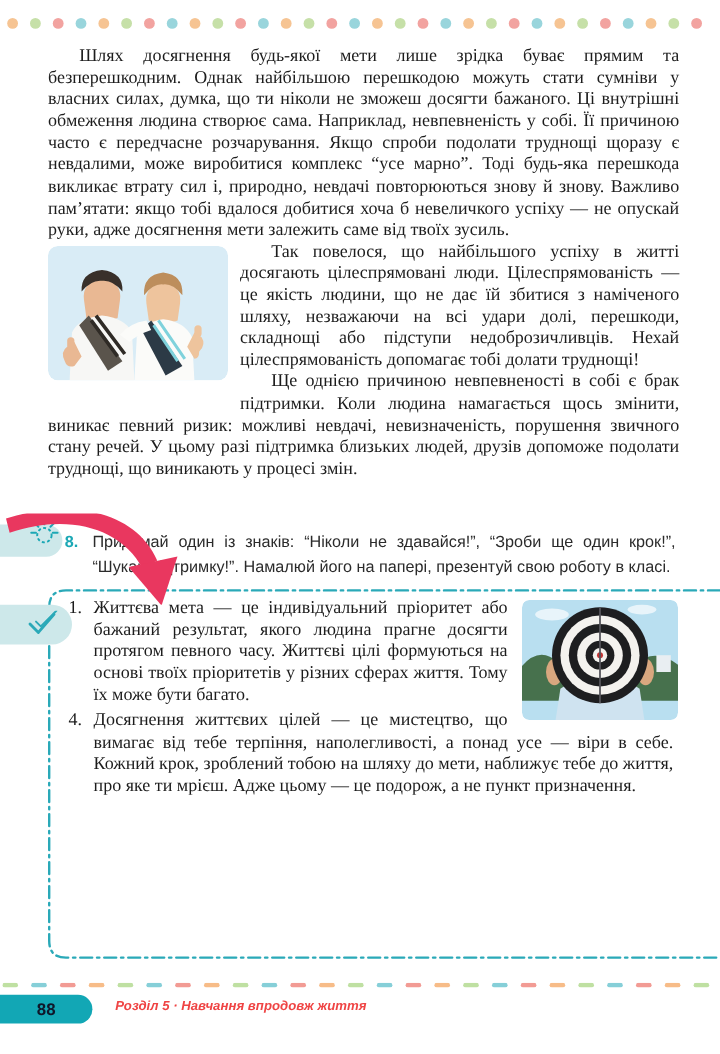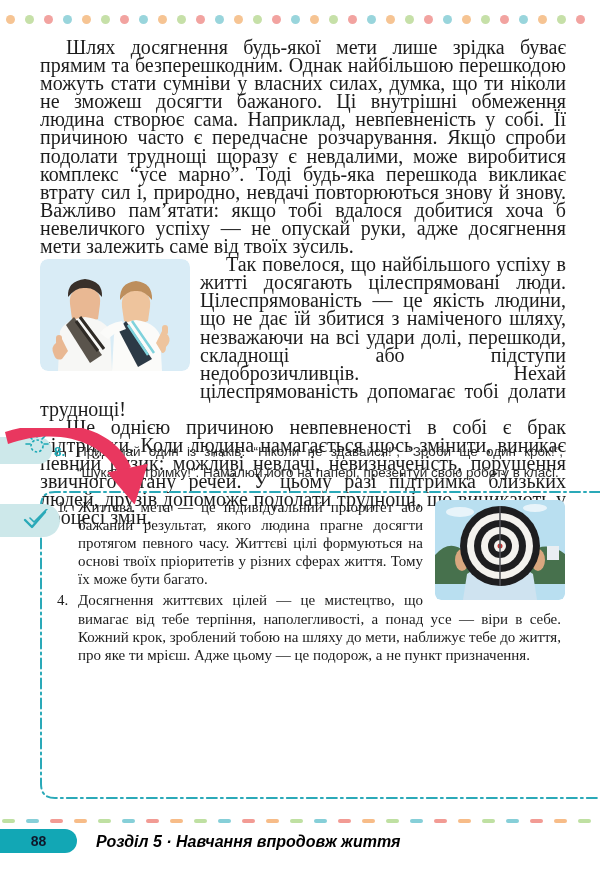"Шлях досягнення будь-якої мети лише" .main-text { font-size: 20px -> 15px }
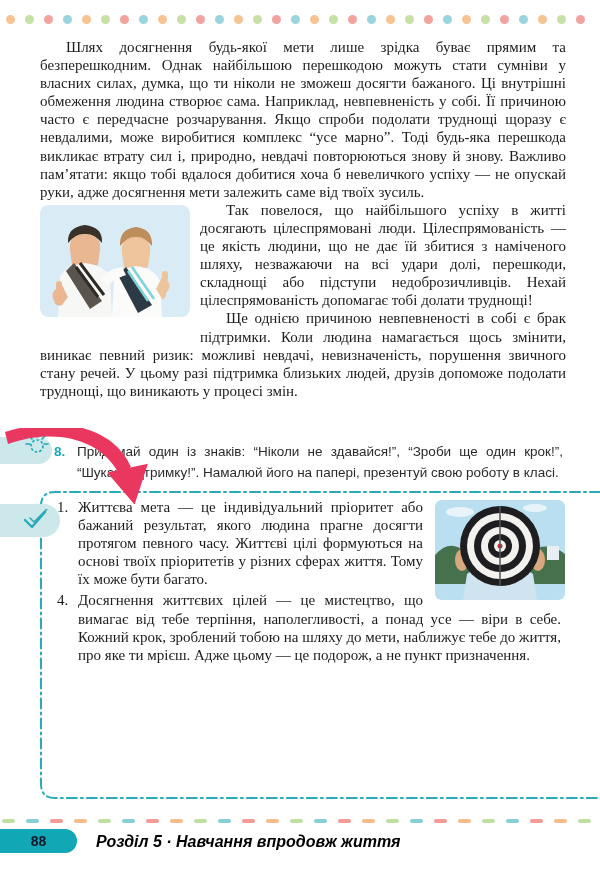"Розділ 5 · Навчання впродовж" .chapter { color: #000000 -> #ef4444; font-size: 16px -> 11px }
